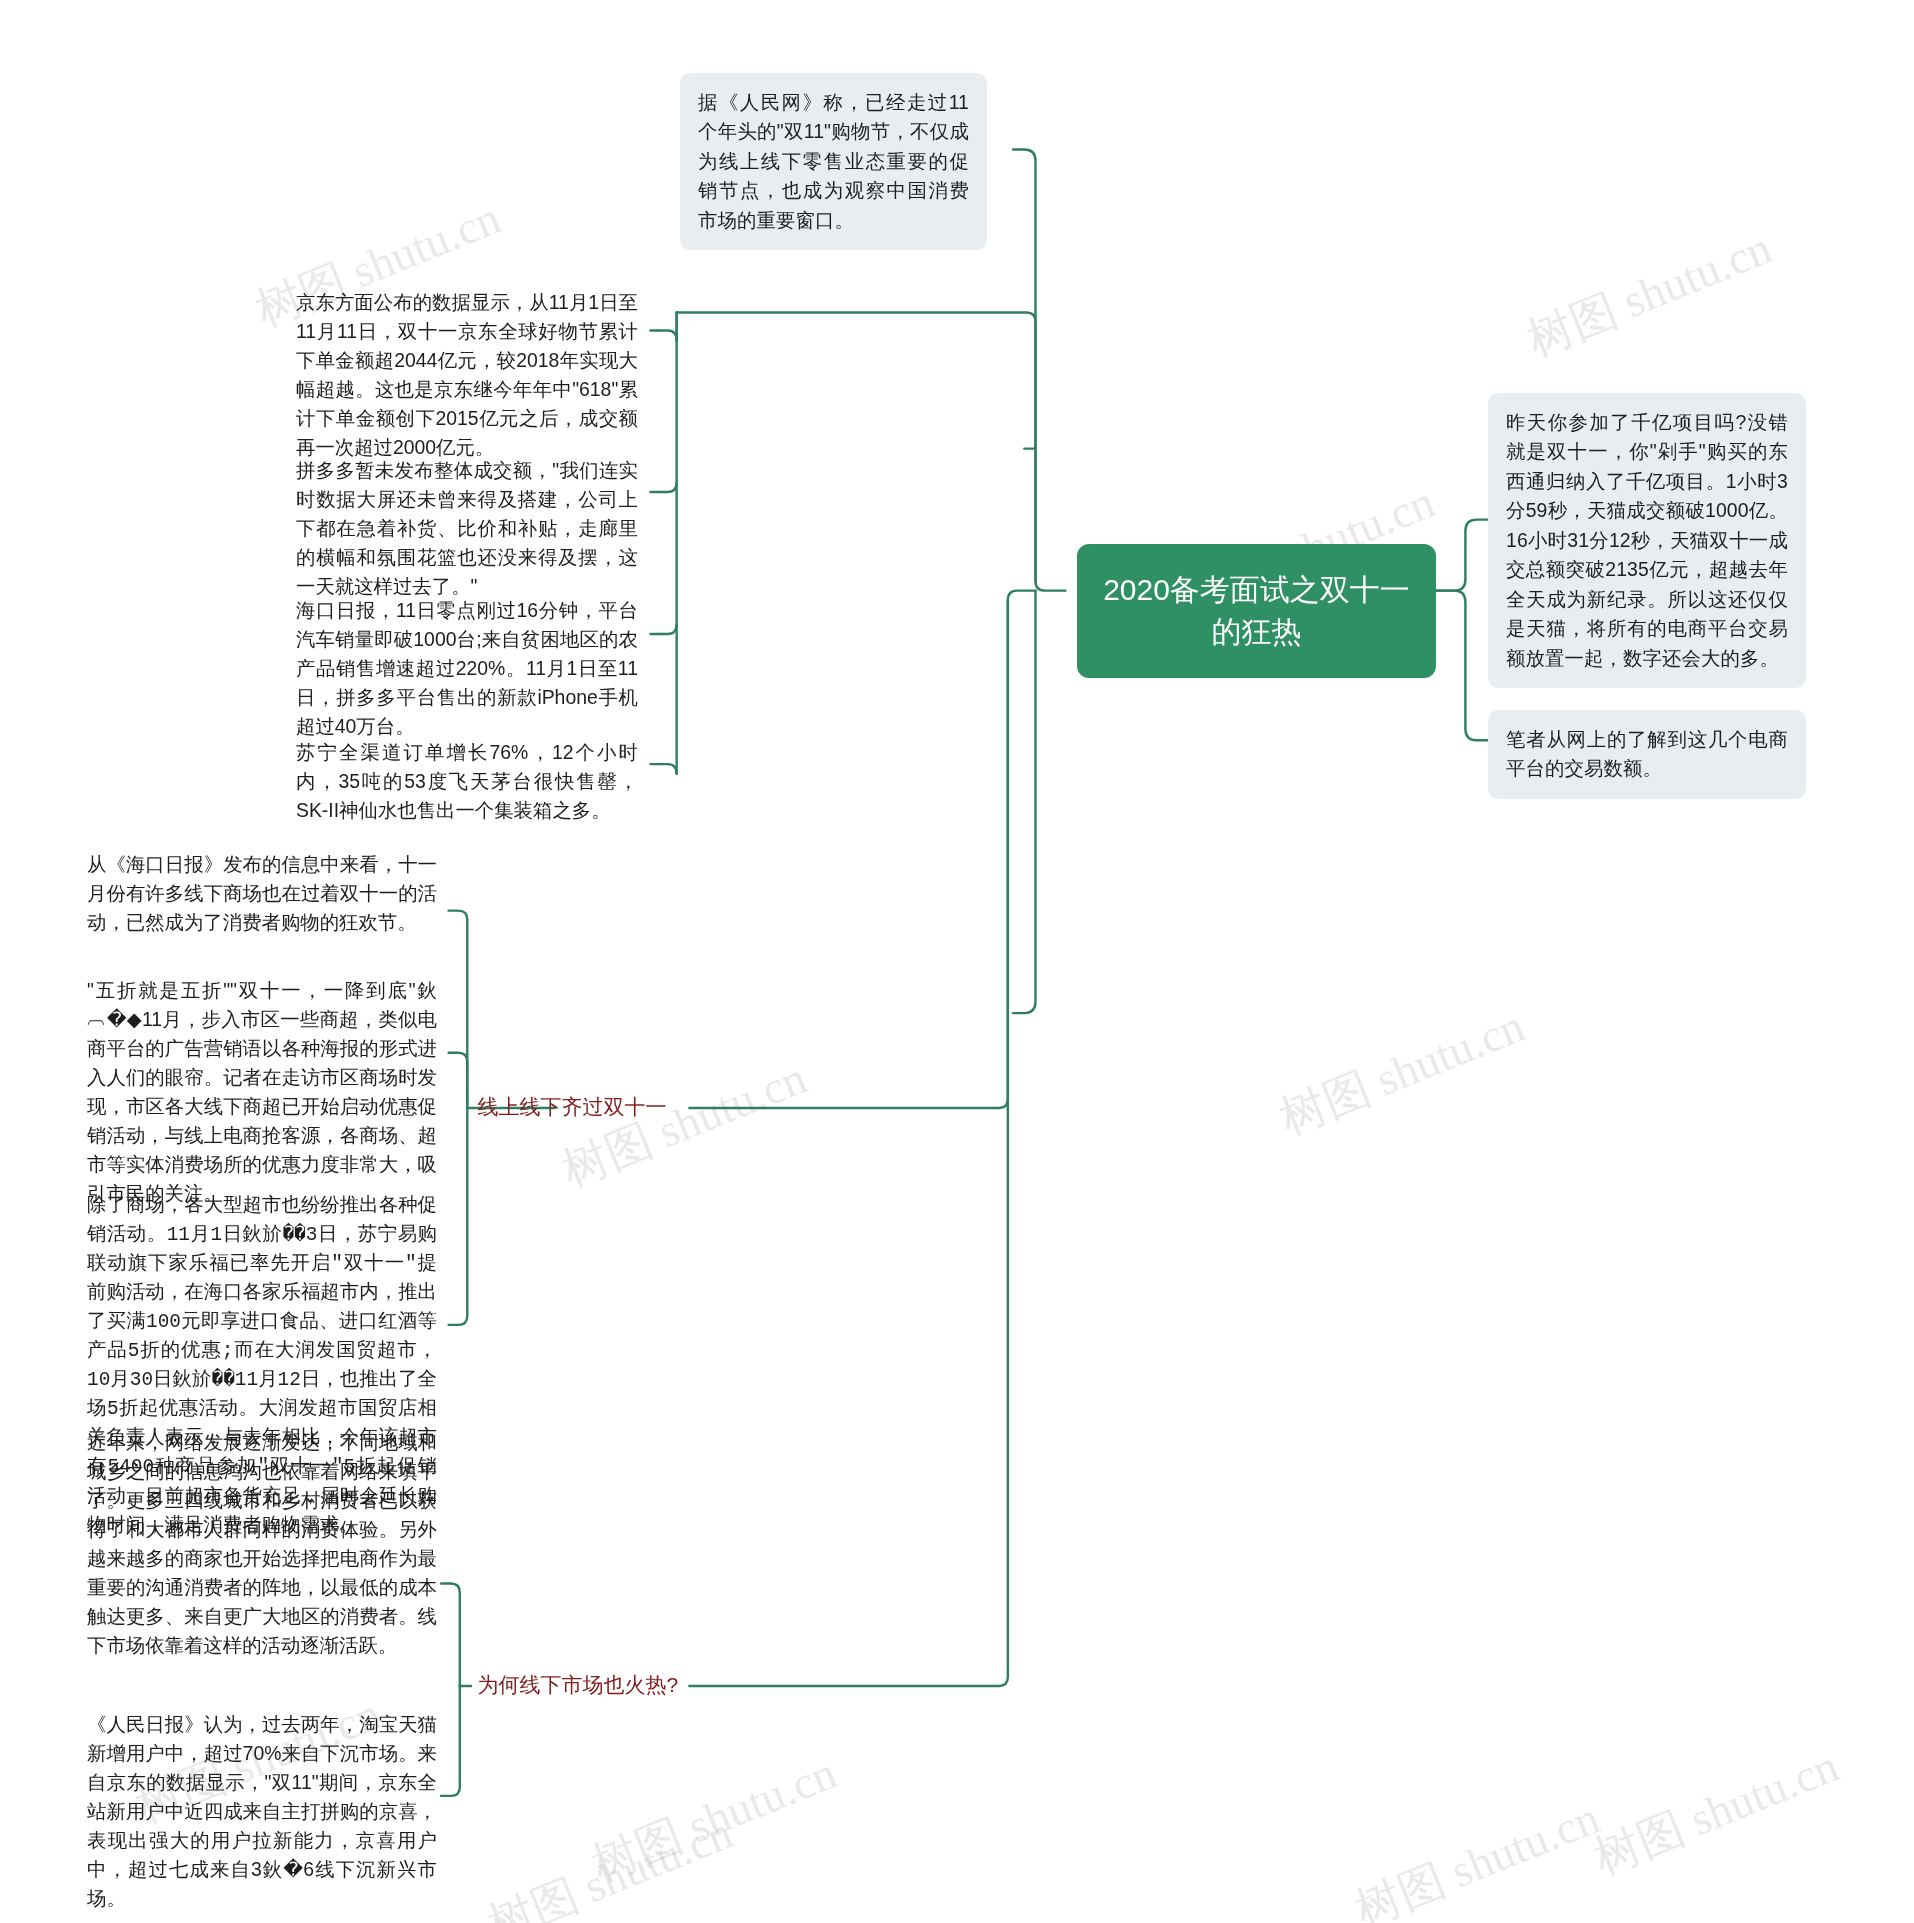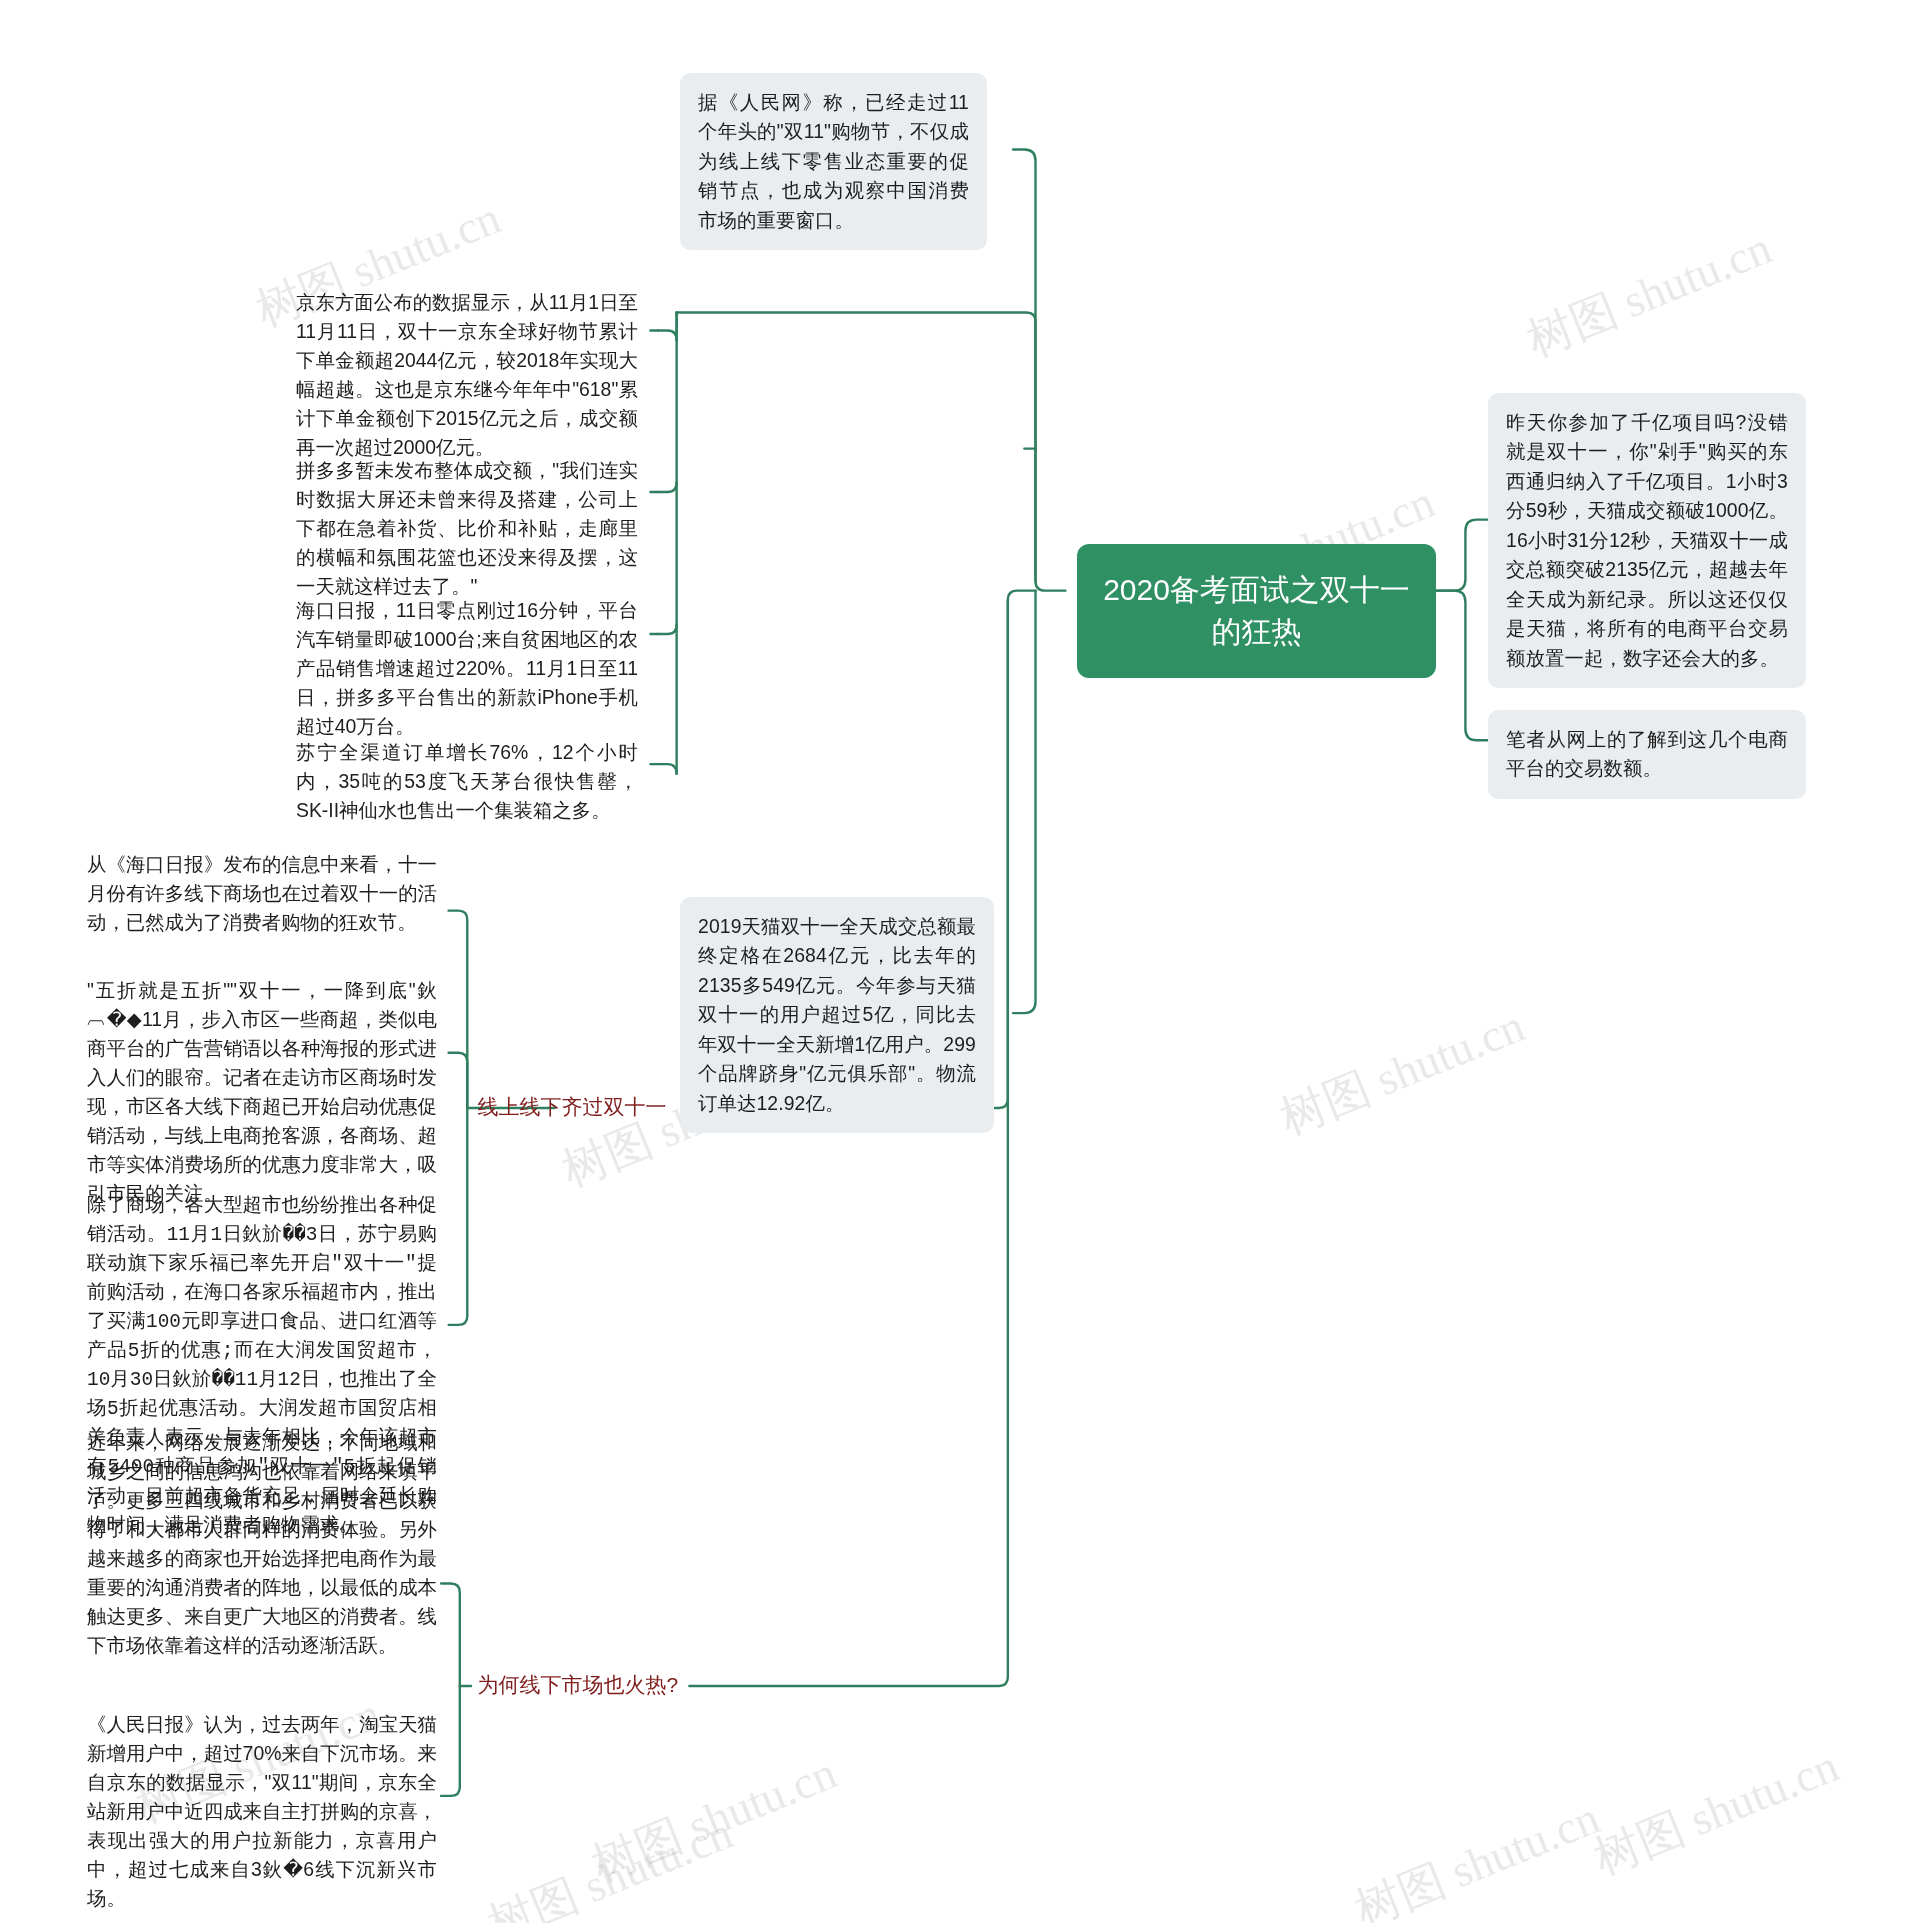"2019天猫双十一全天成交总额最终定格在2684亿元，比去年的2135多549亿" div.node { html: <div>2019天猫双十一全天成交总额最终定格在2684亿元，比去年的2135多549亿元。今年参与天猫双十一的用户超过5亿，同比去年双十一全天新增1亿用户。299个品牌跻身"亿元俱乐部"。物流订单达12.92亿。</div> -> none }
